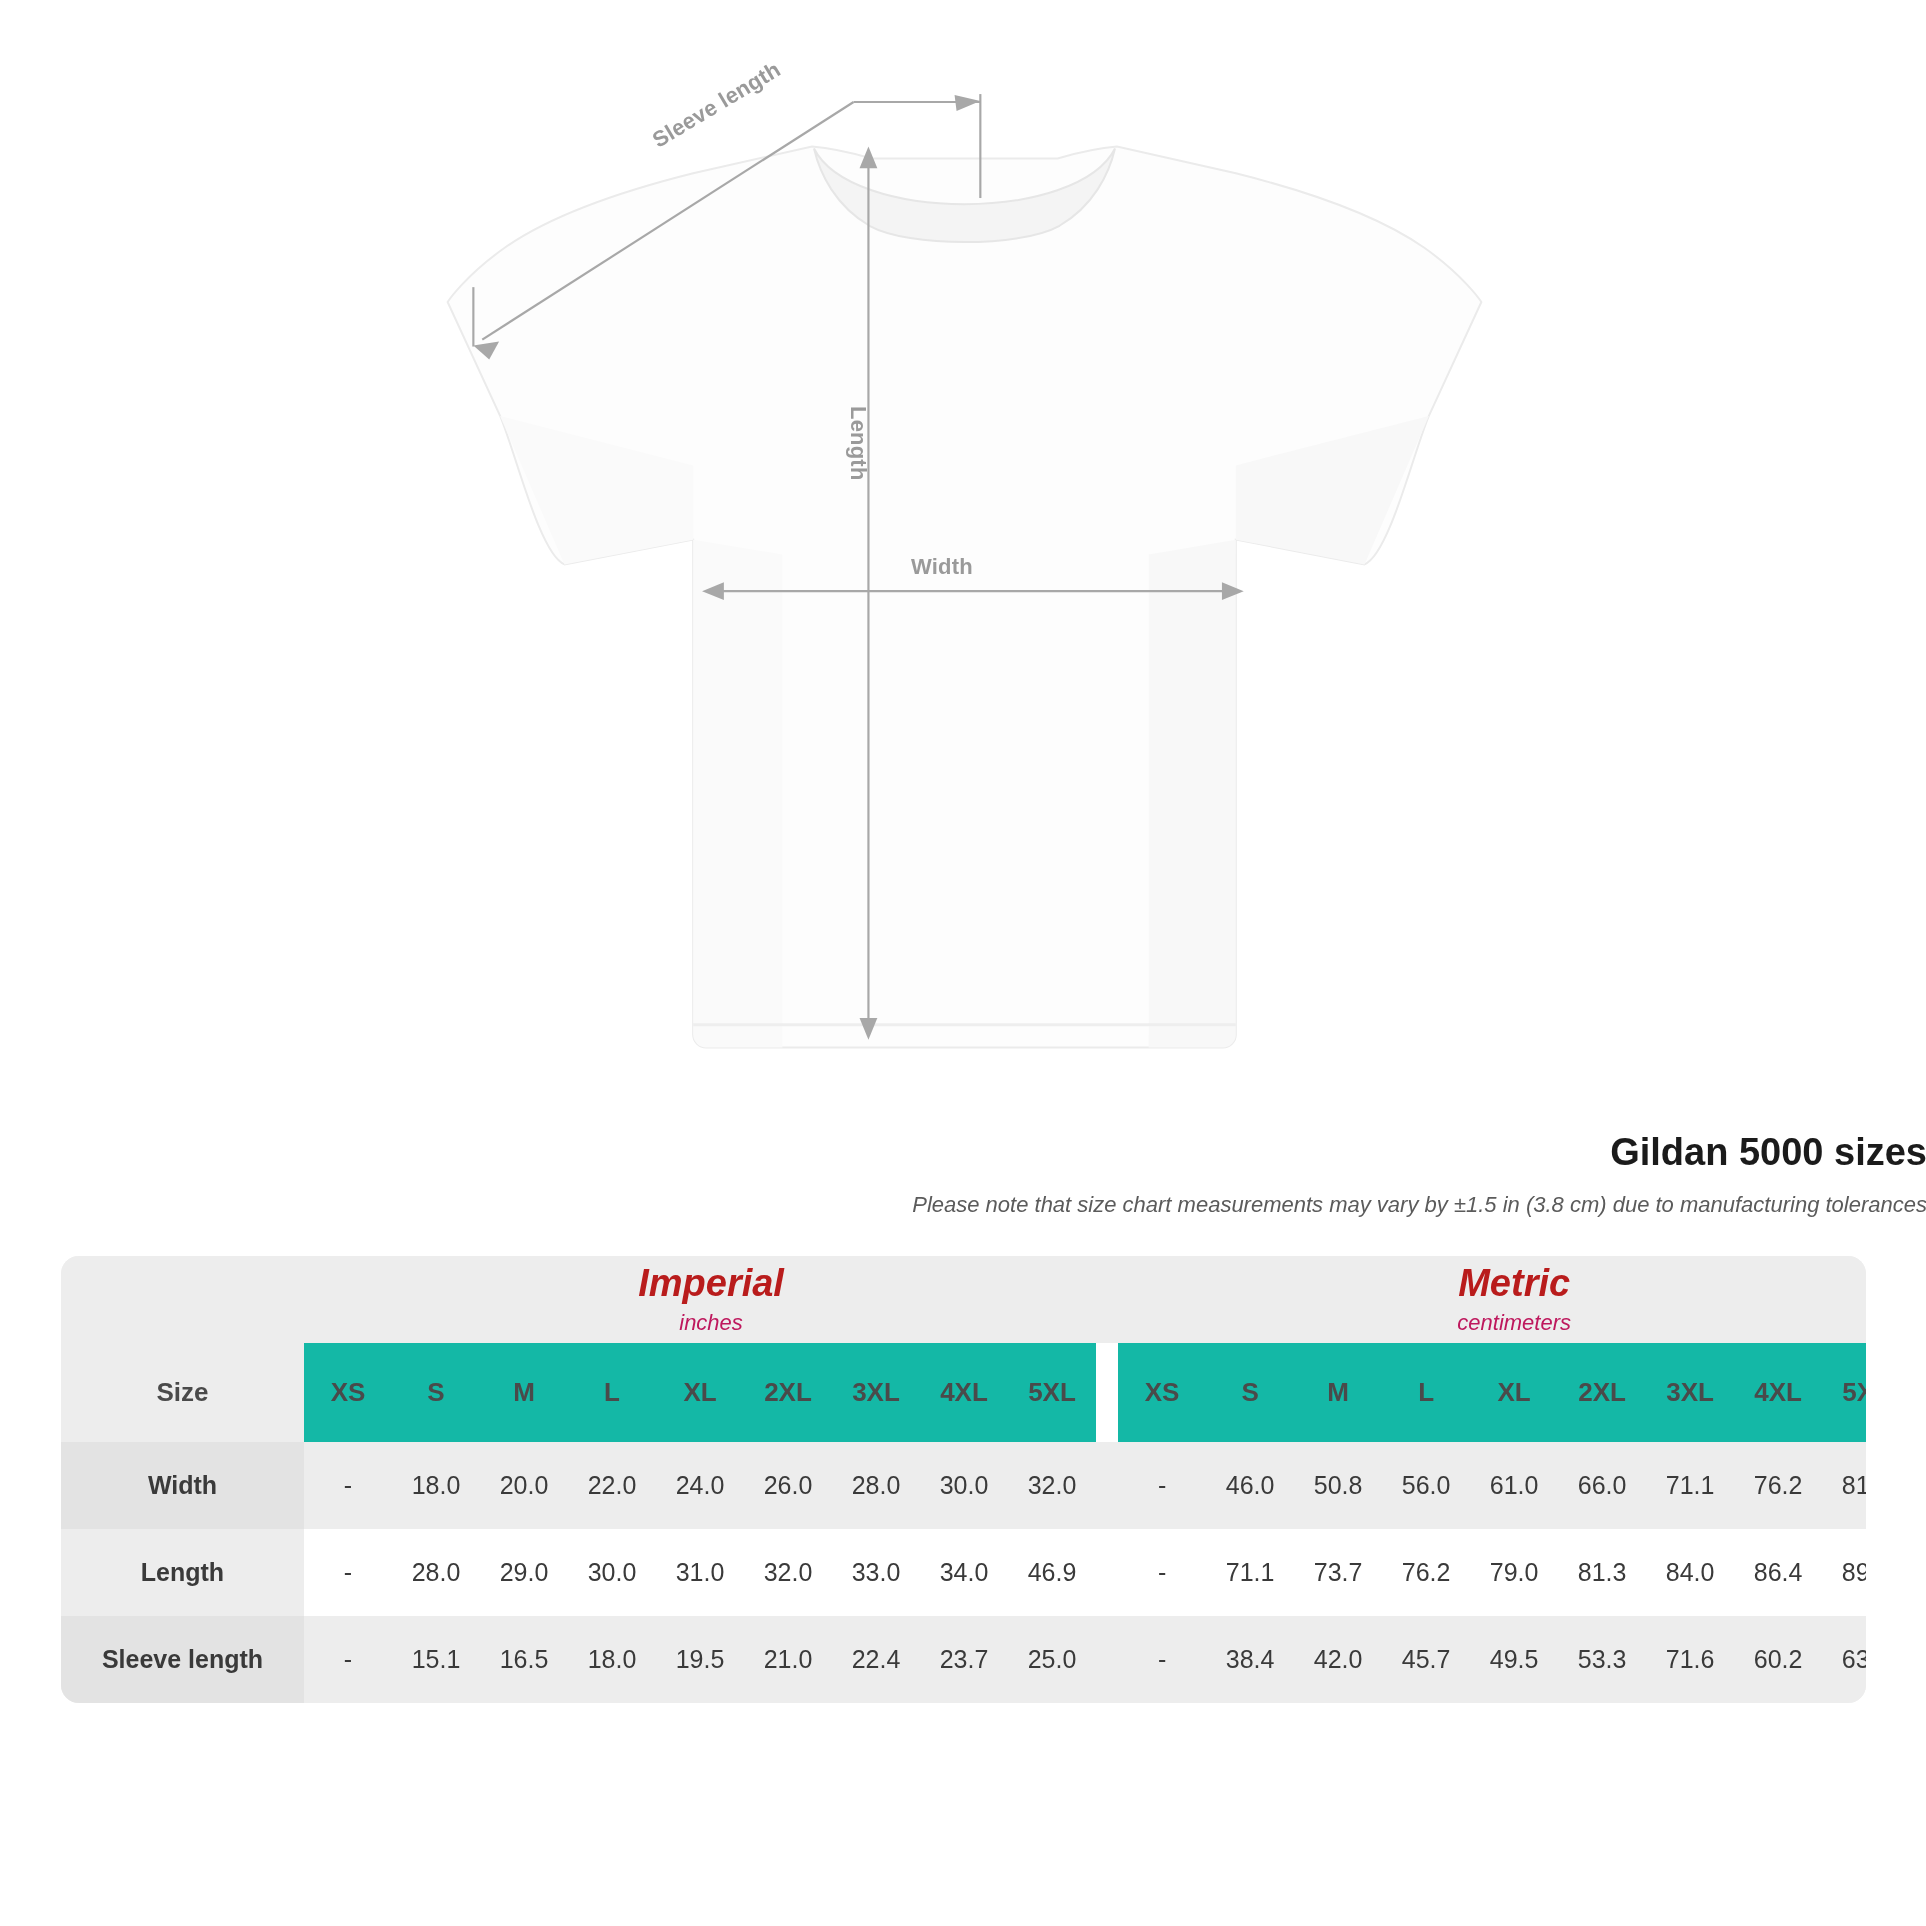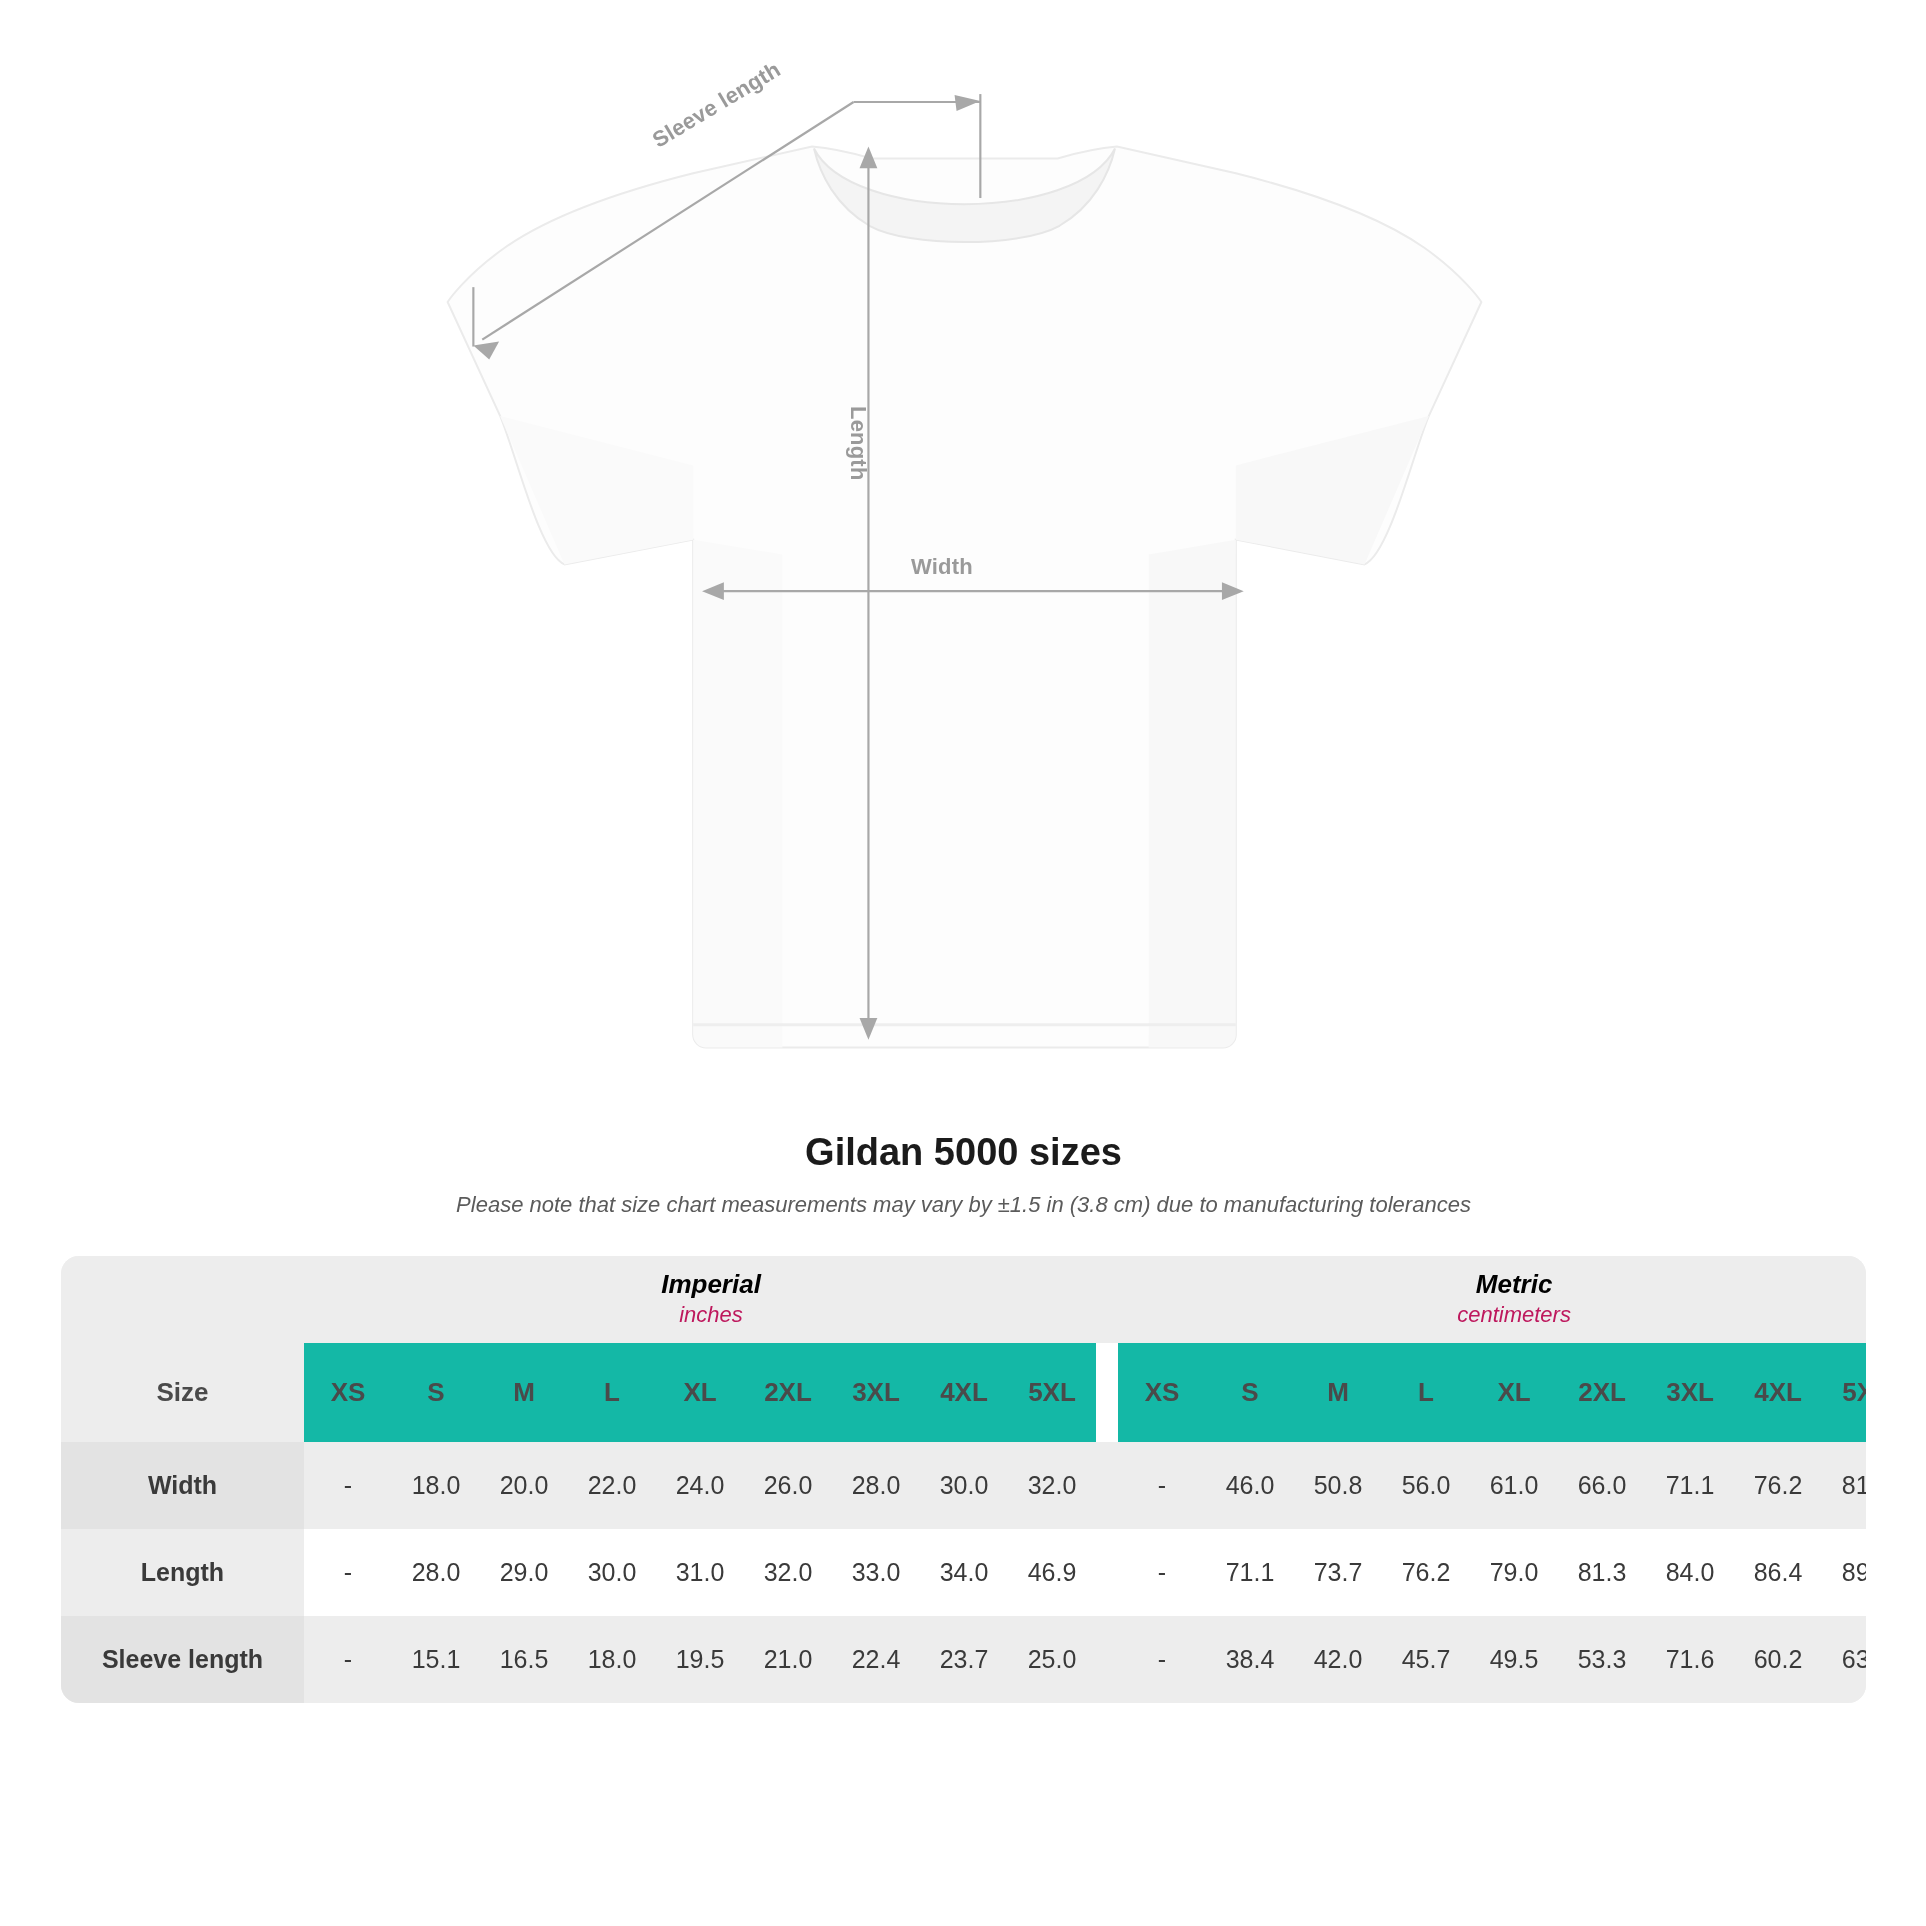"Gildan 5000 sizes" .title-block { text-align: center -> right }
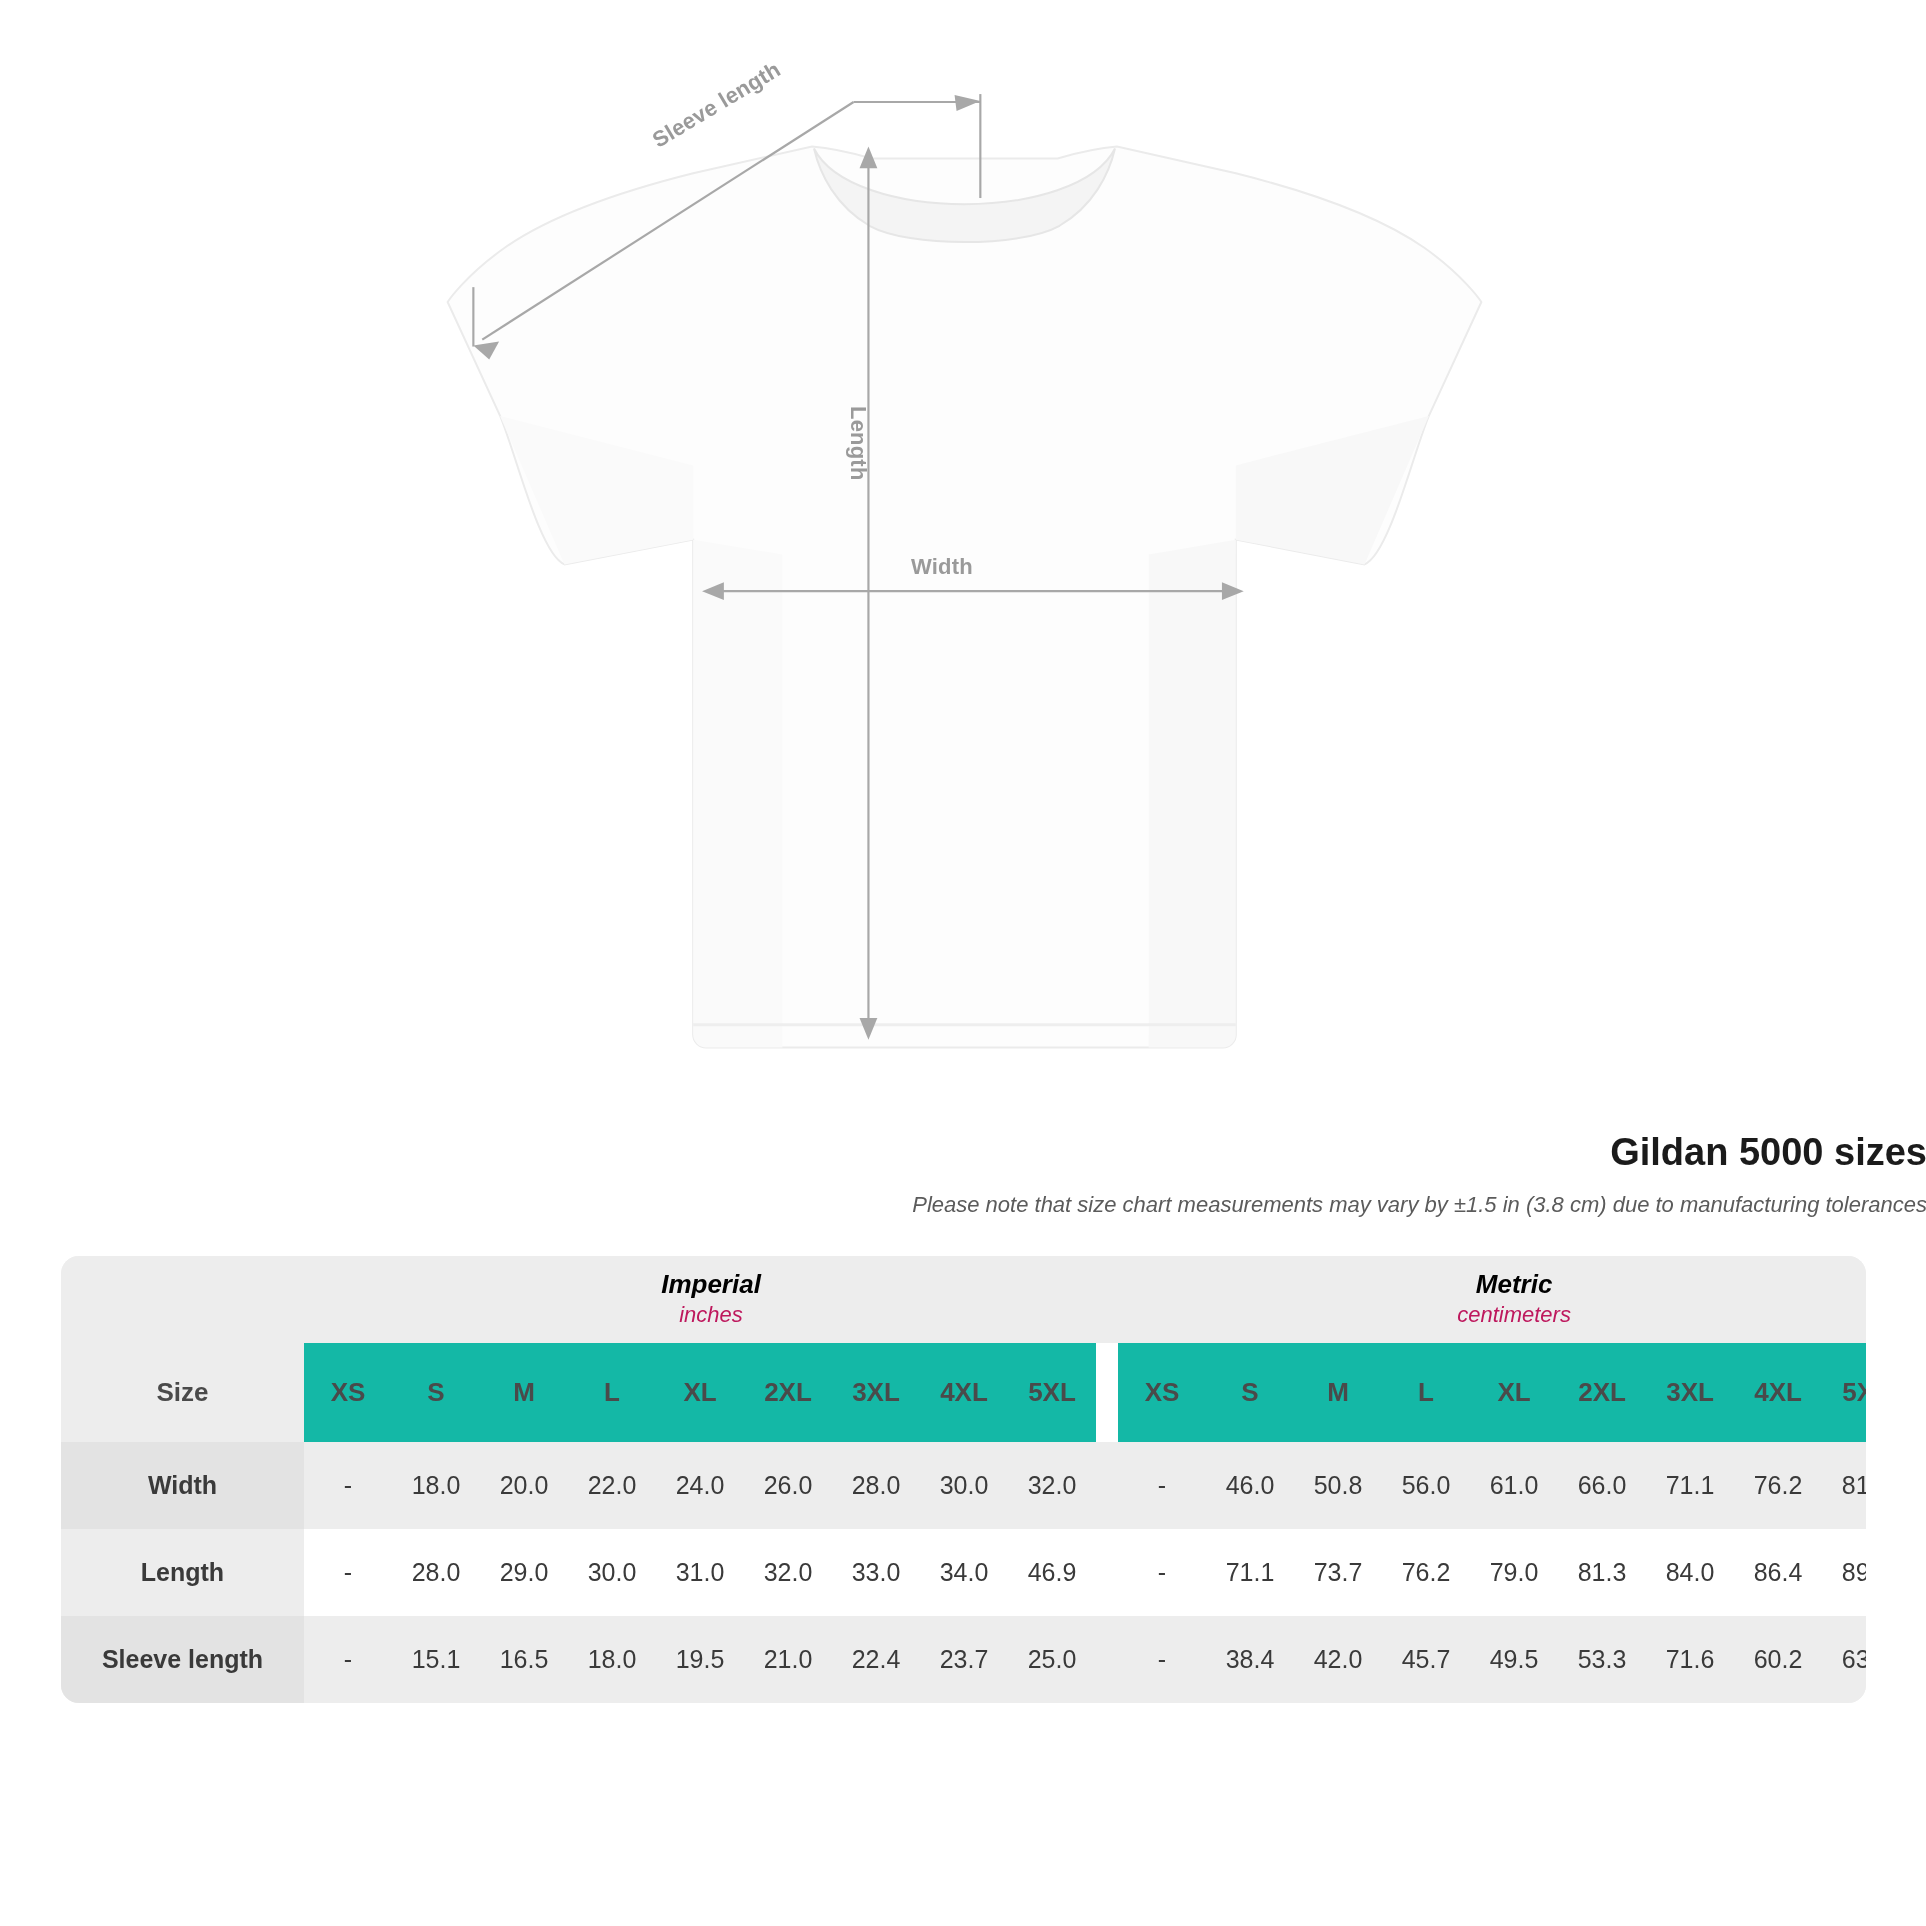"Imperial" .unit-head .unit-name { color: #000000 -> #b91c1c; font-size: 26px -> 38px }
